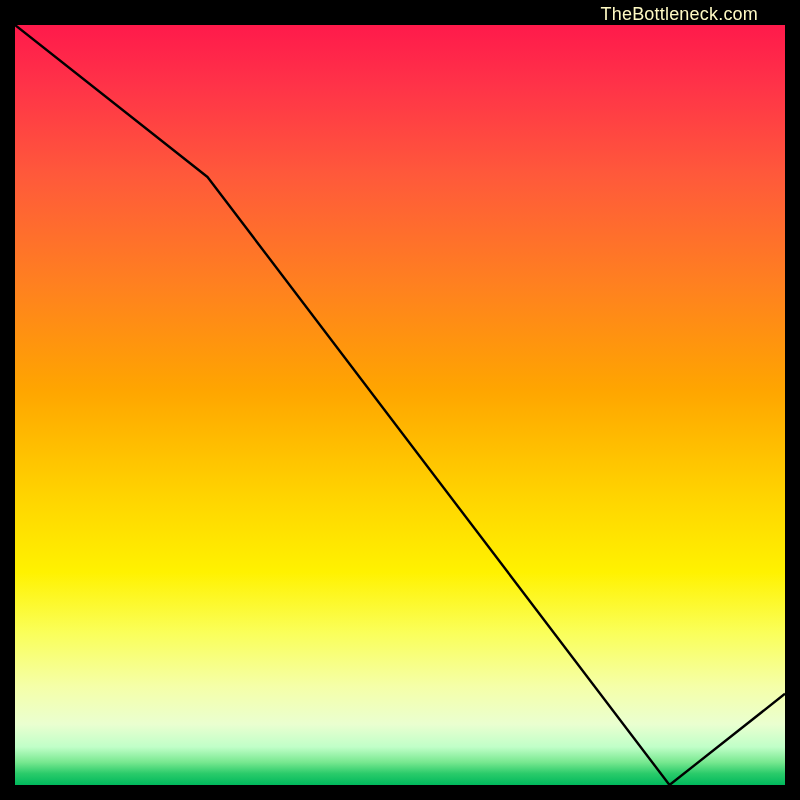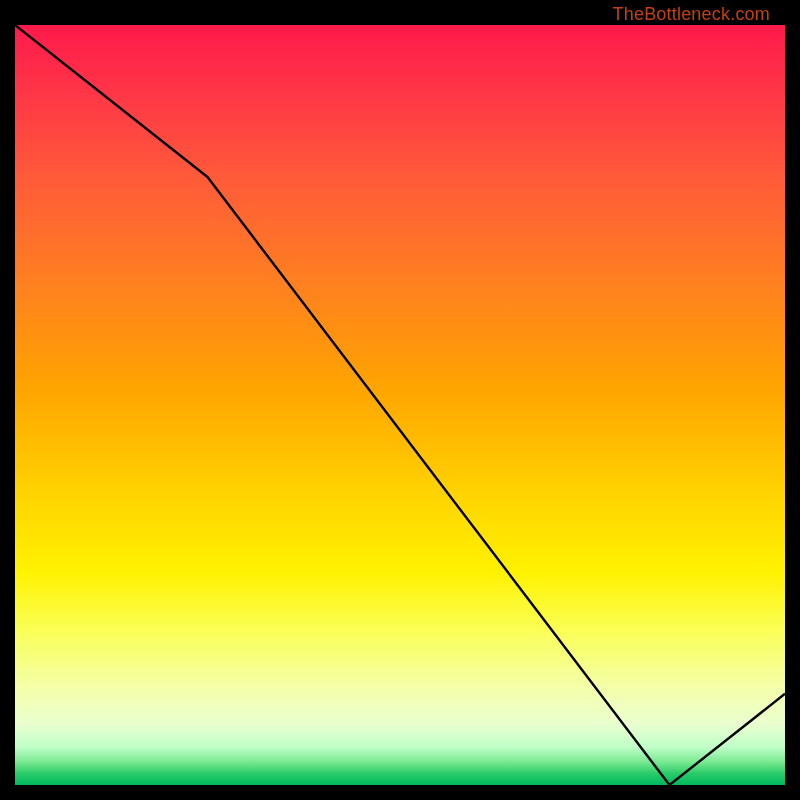"TheBottleneck.com" .watermark { color: #c2410c -> #fef9c3; right: 30px -> 42px }
